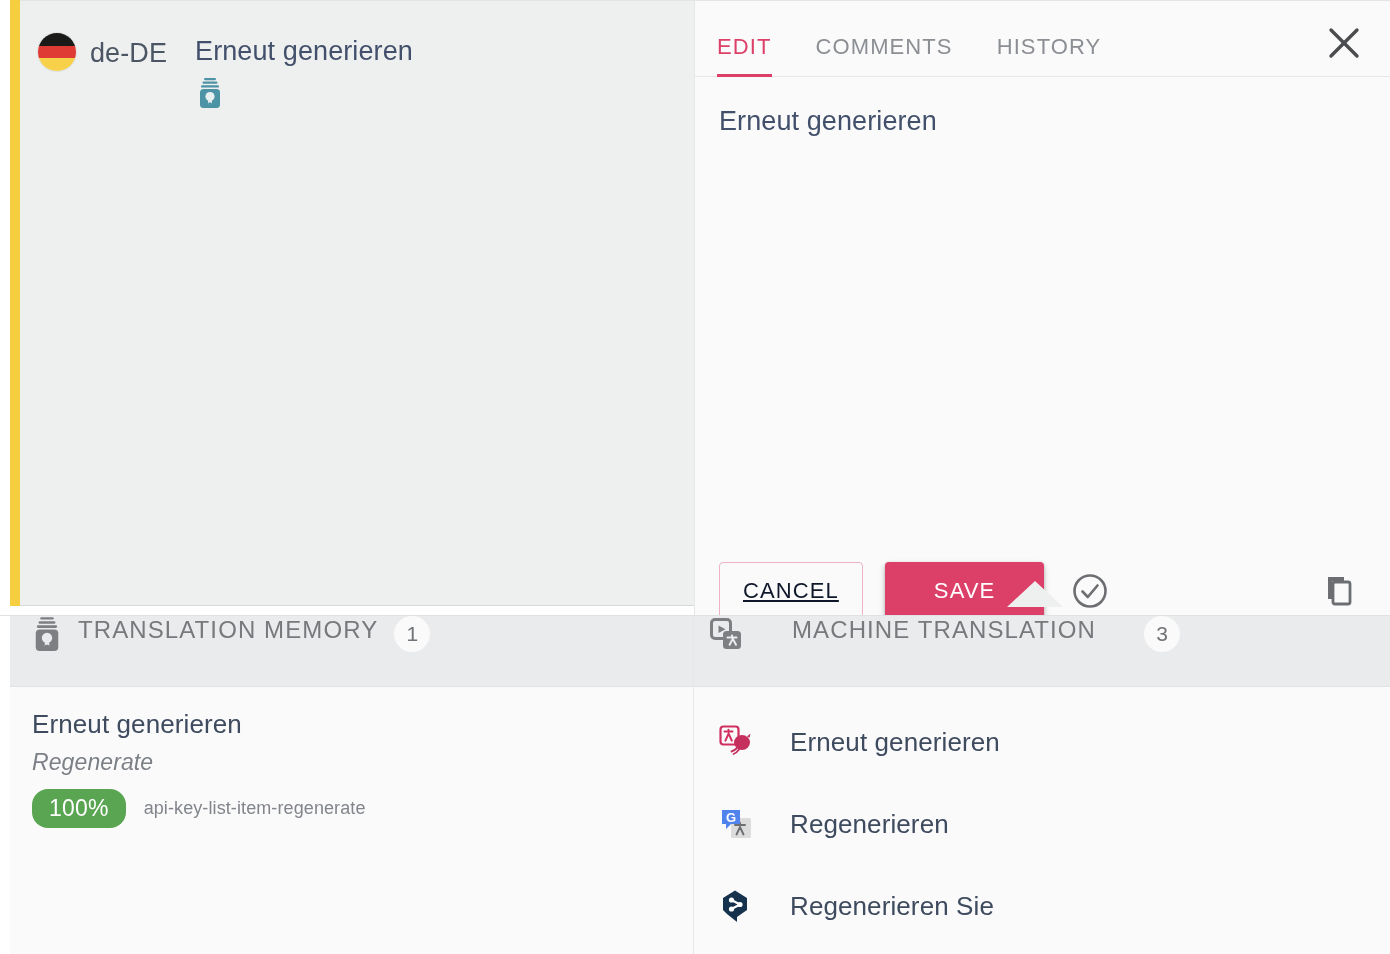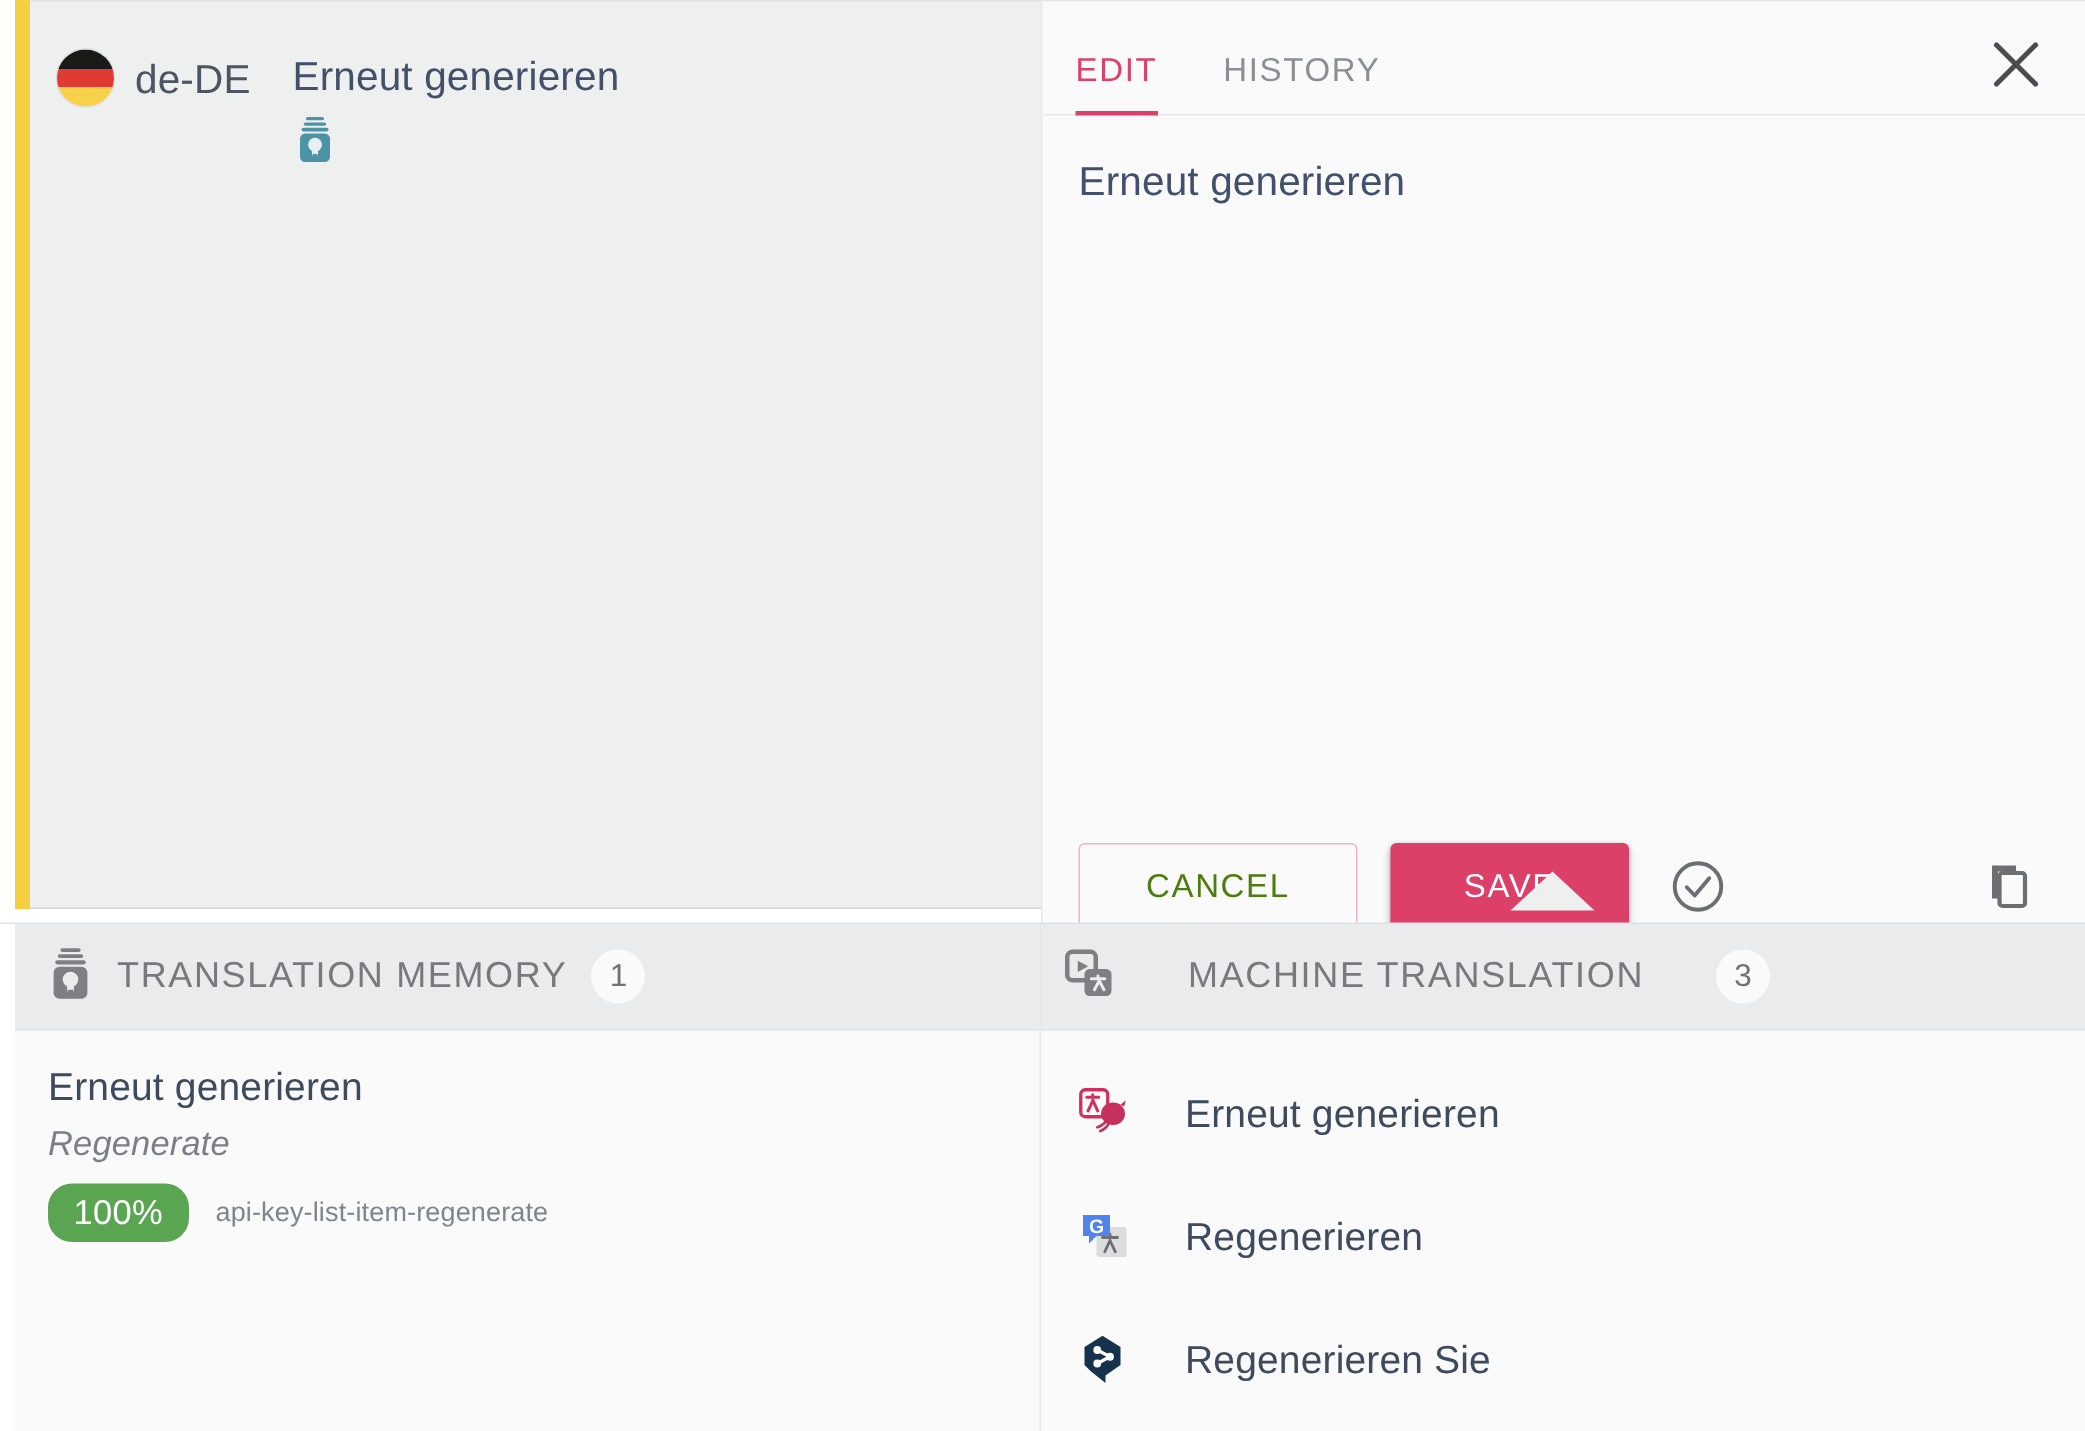"COMMENTS" button.tab { html: none -> <button>COMMENTS</button> }
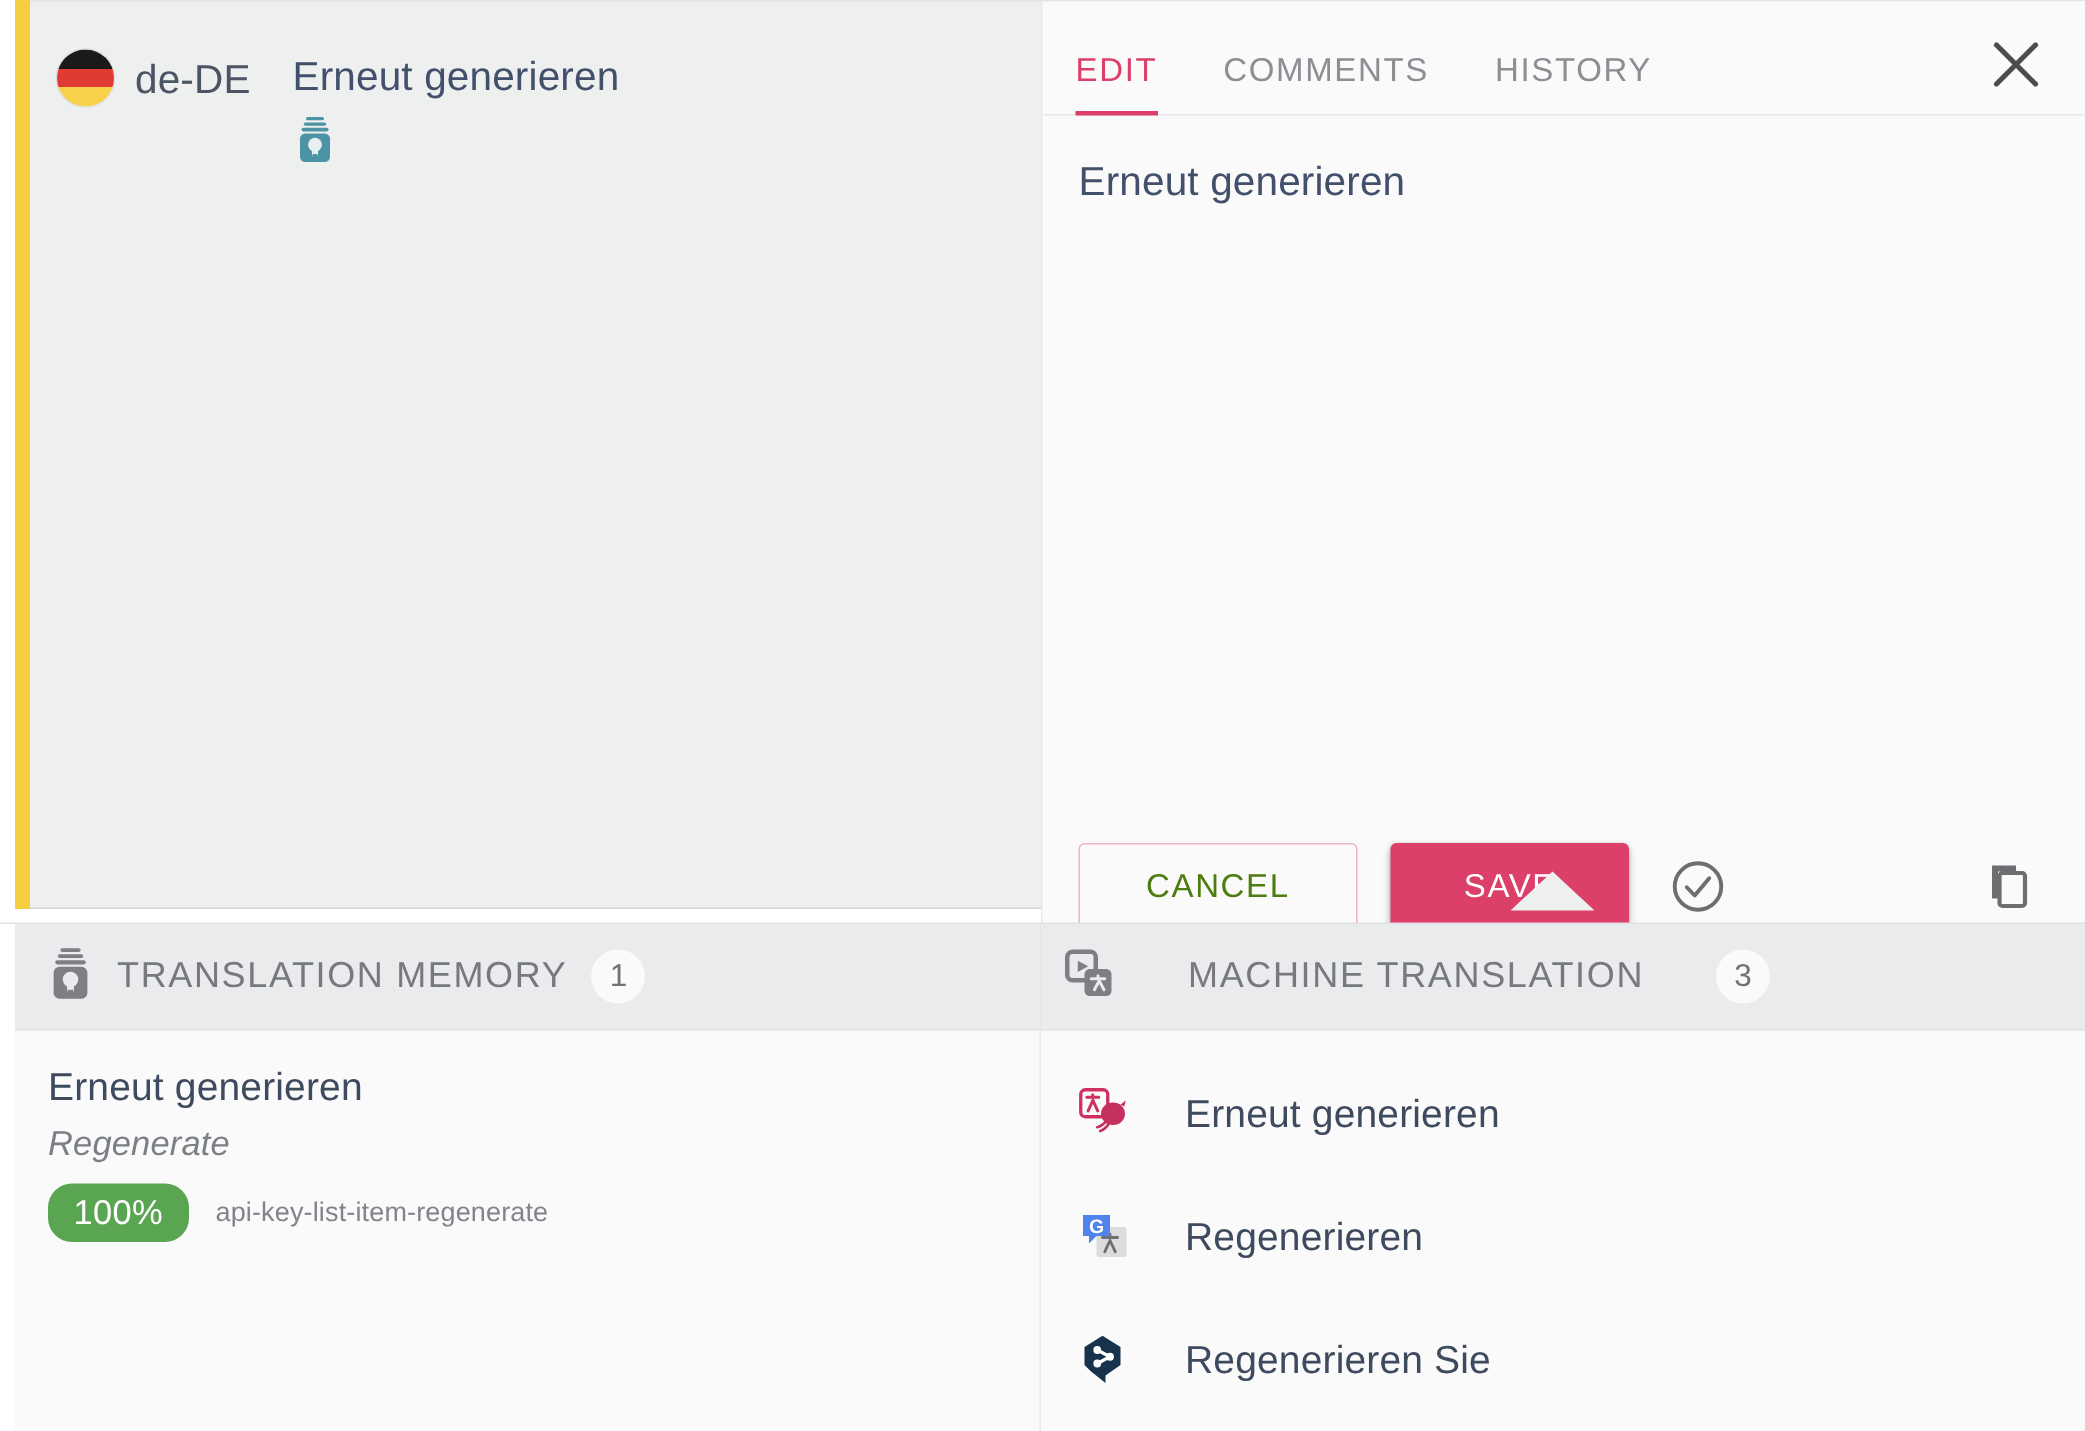"CANCEL" .btn-cancel { color: #4d7c0f -> #0f172a; padding: 15px 44px -> 15px 23px; text-decoration: none -> underline }
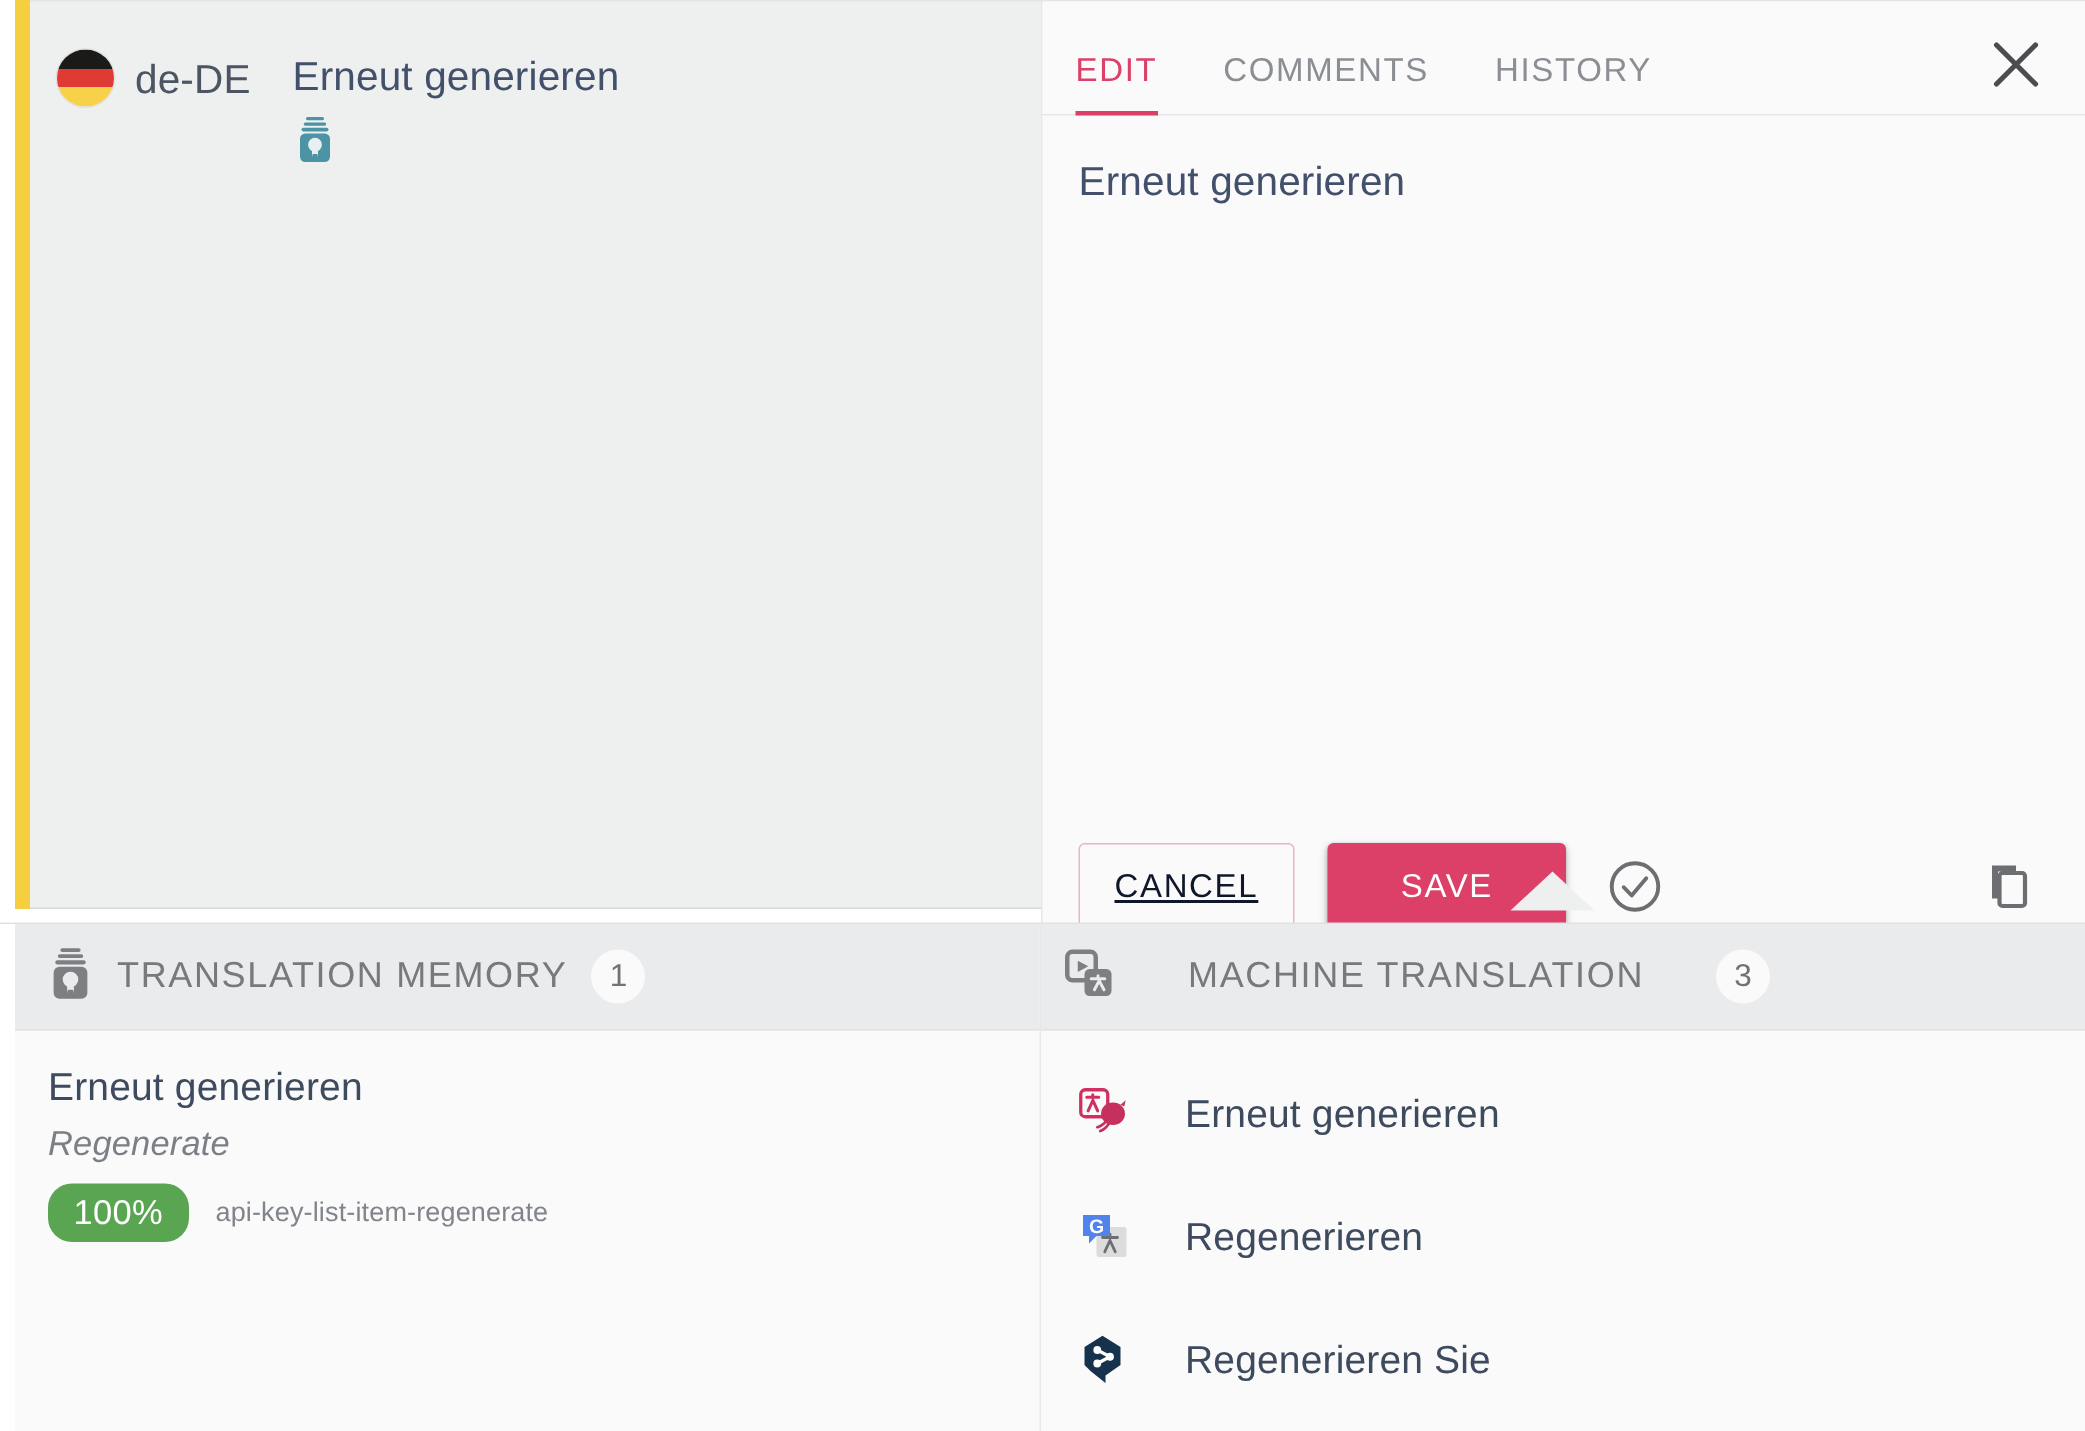"TRANSLATION MEMORY" .panel-head { align-items: center -> none }
